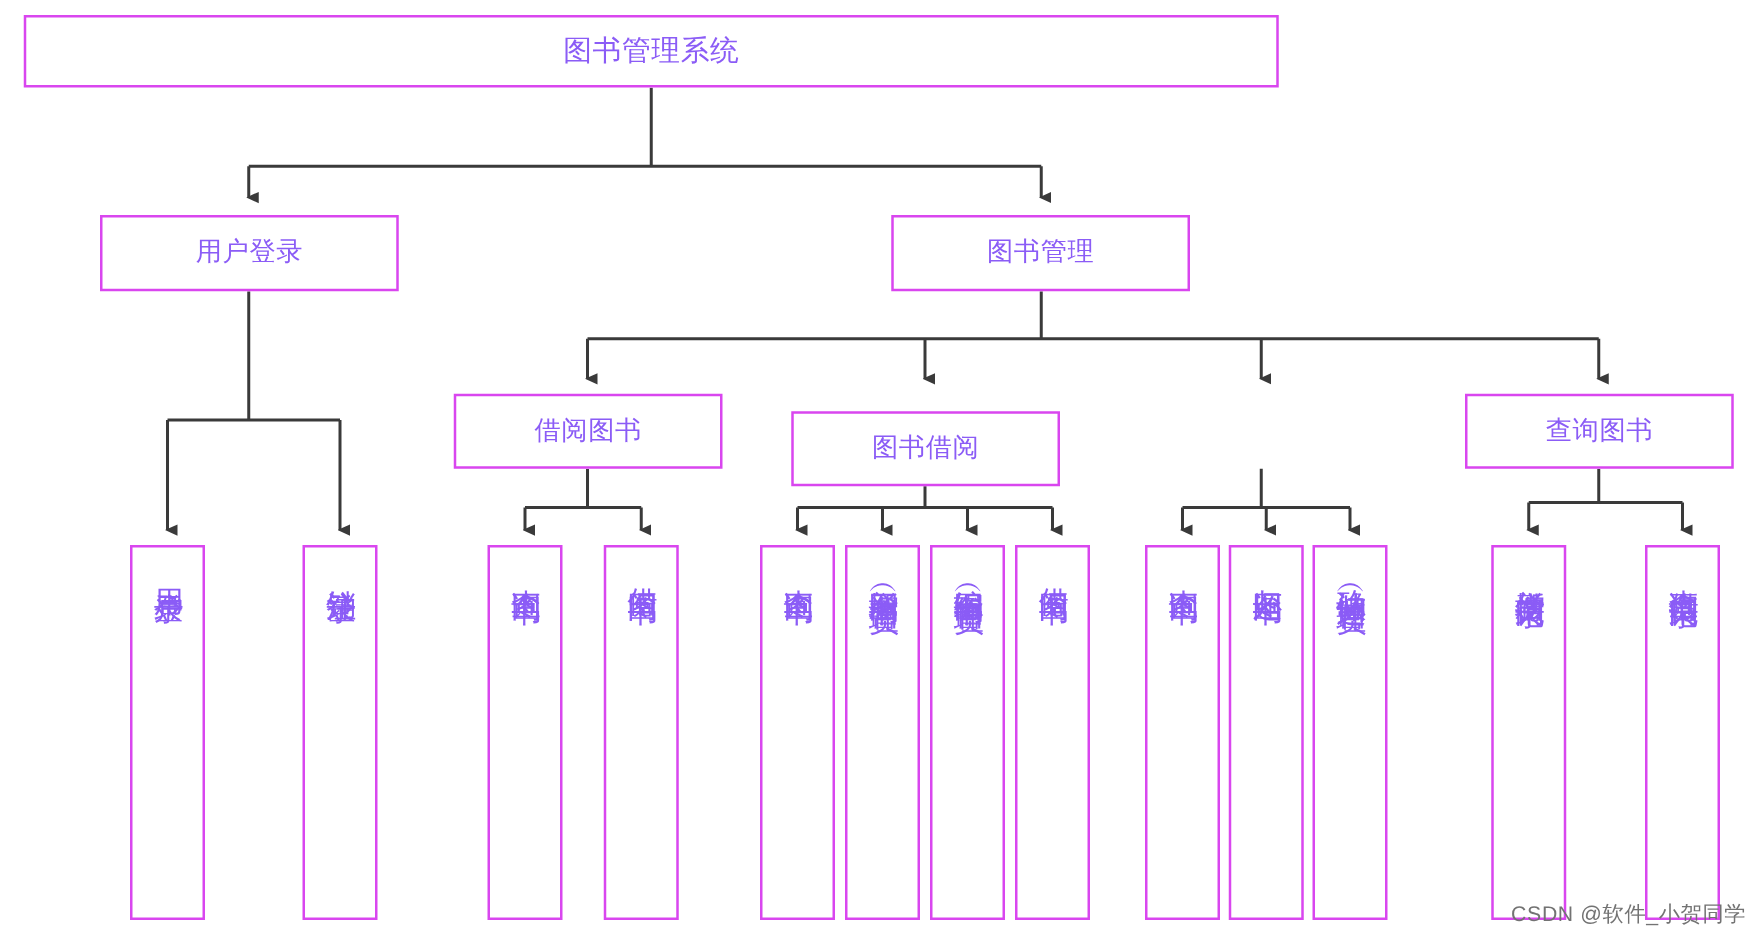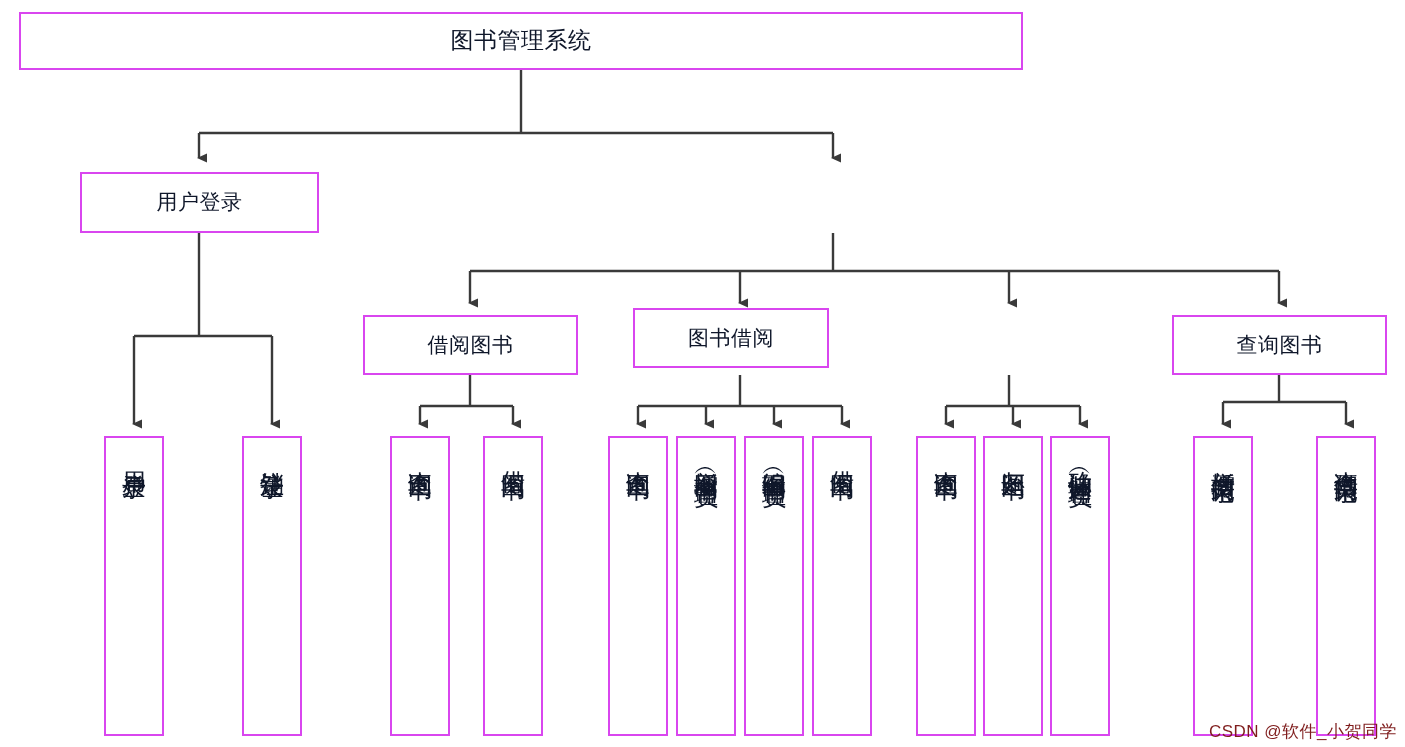"图书管理系统" .node { color: #0f172a -> #8b5cf6 }
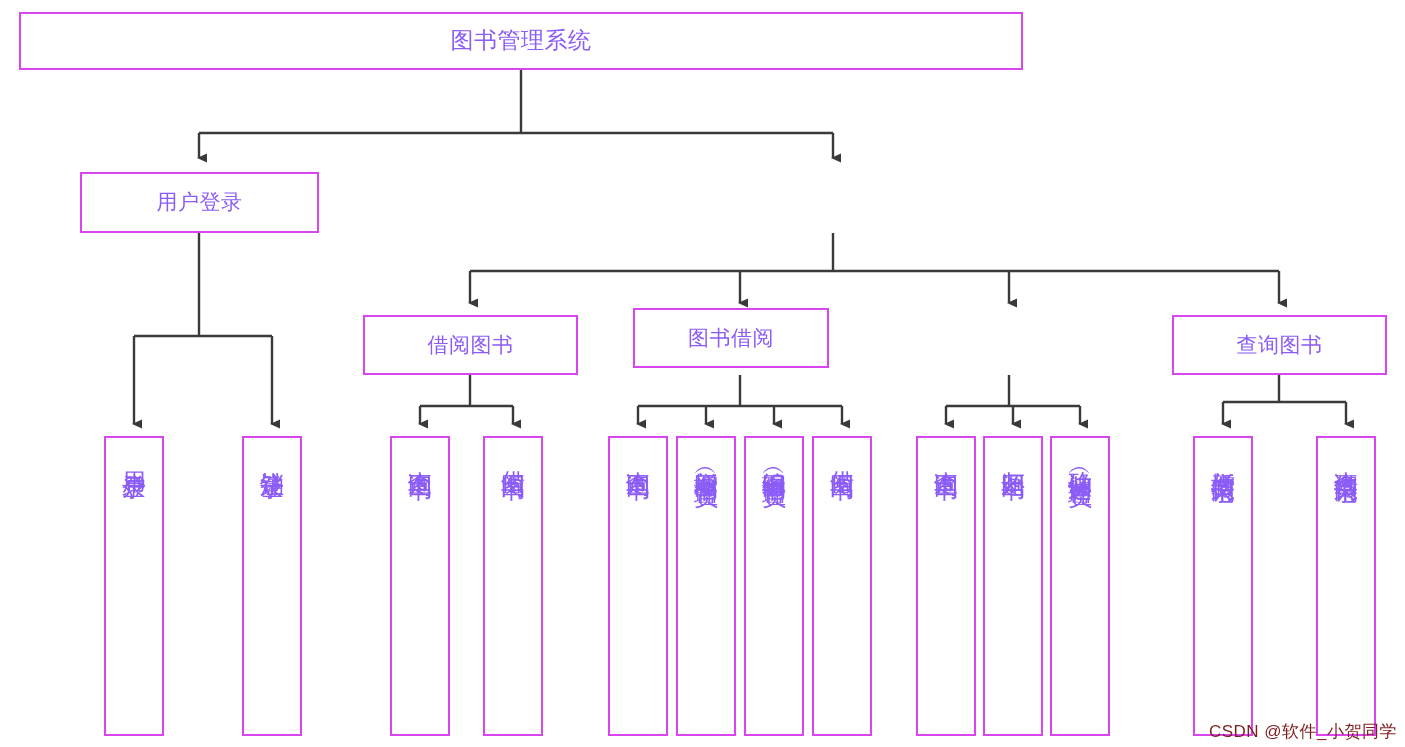"图书管理" div.node { html: none -> <div> <span>图书管理</span> </div> }
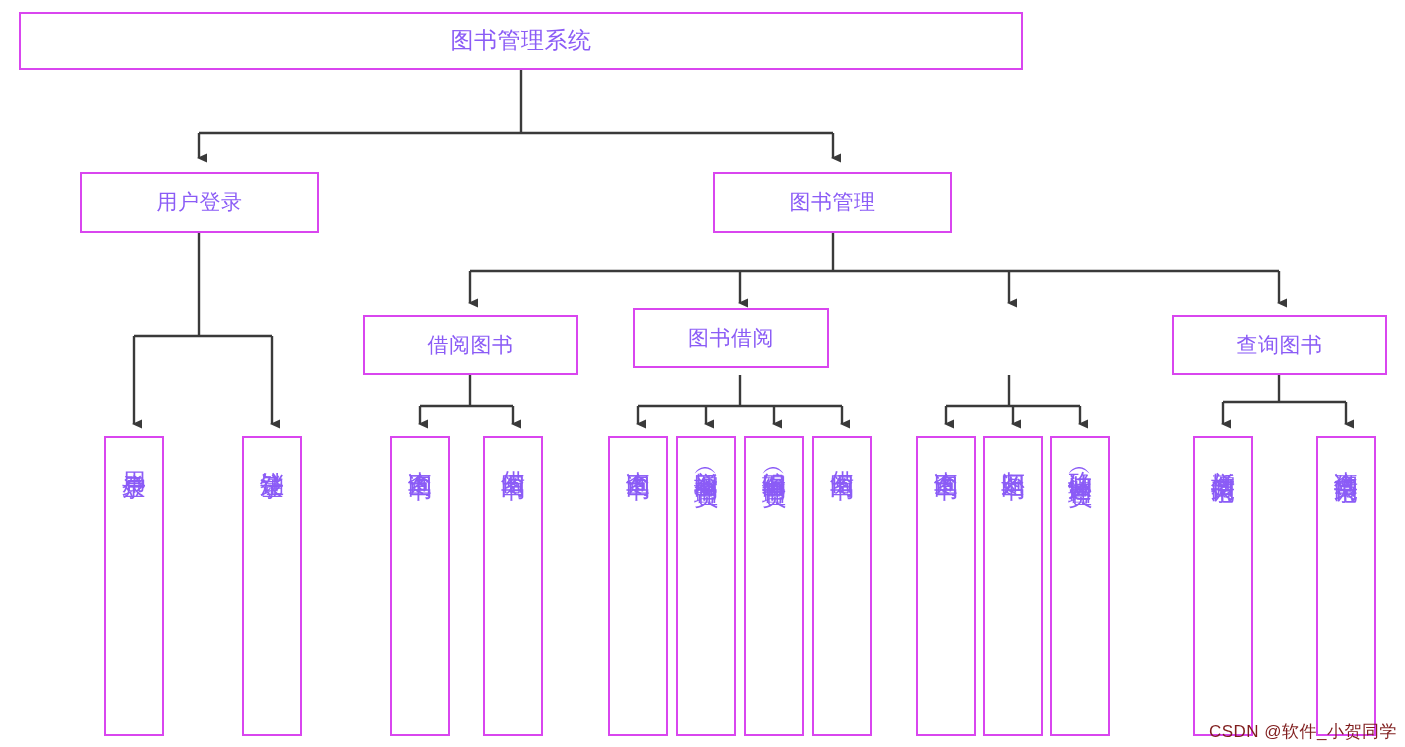"图书借阅" div.node { top: 308px -> 329px; width: 196px -> 215px }
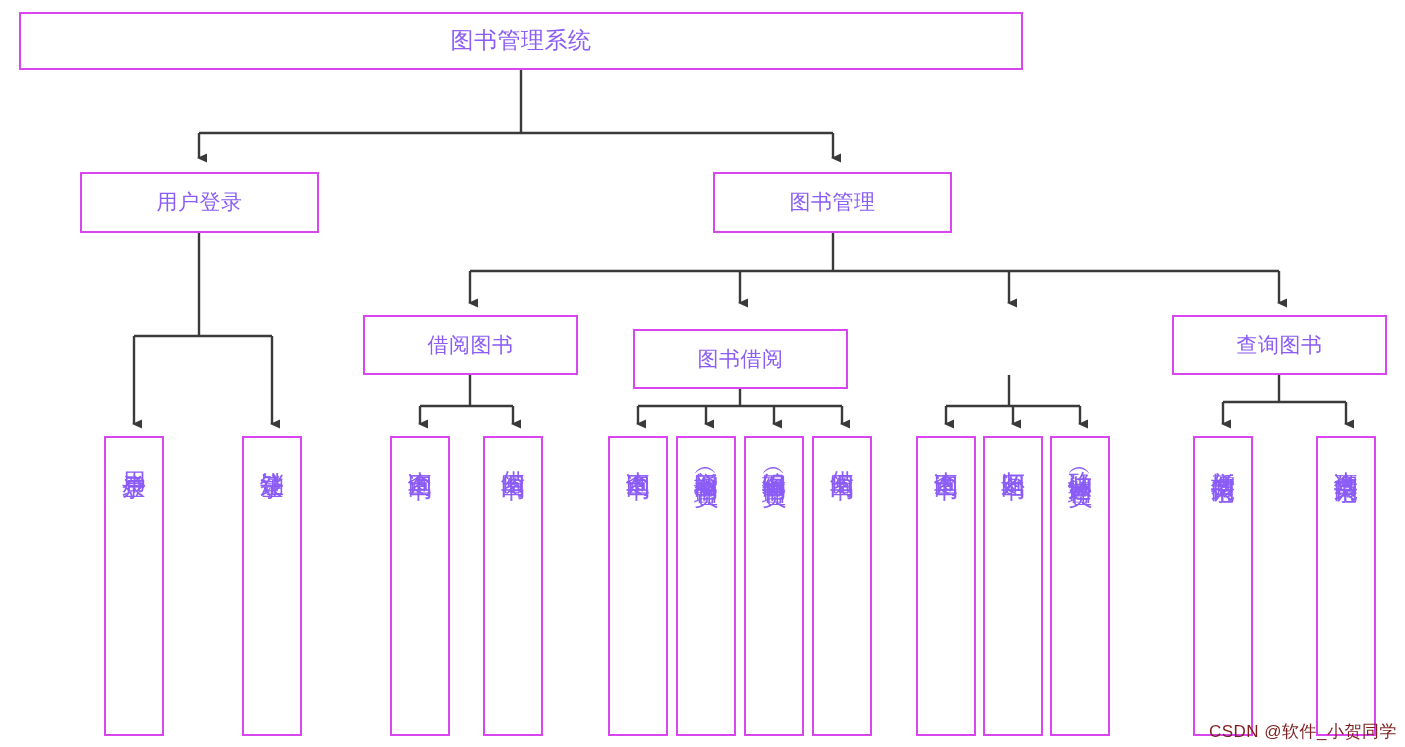"CSDN @软件_小贺同学" .watermark { color: #7f1d1d -> #737373 }
